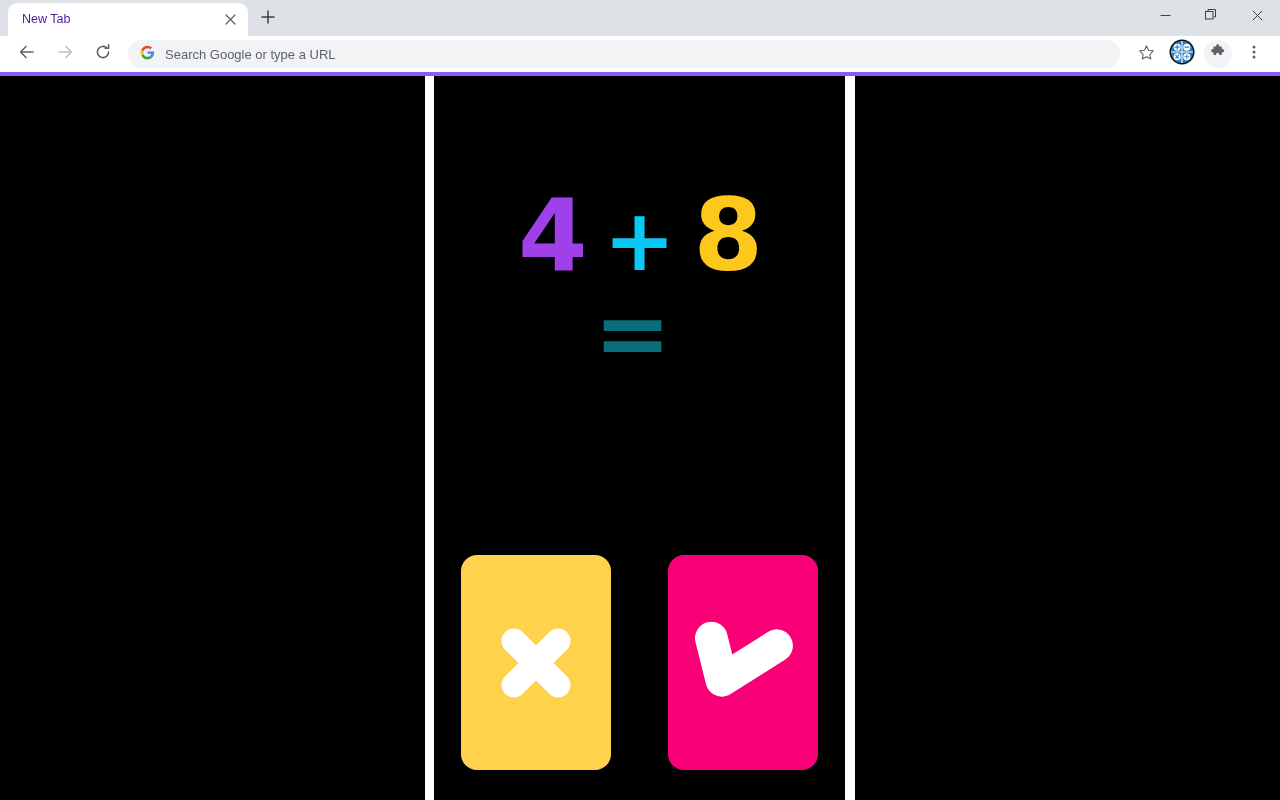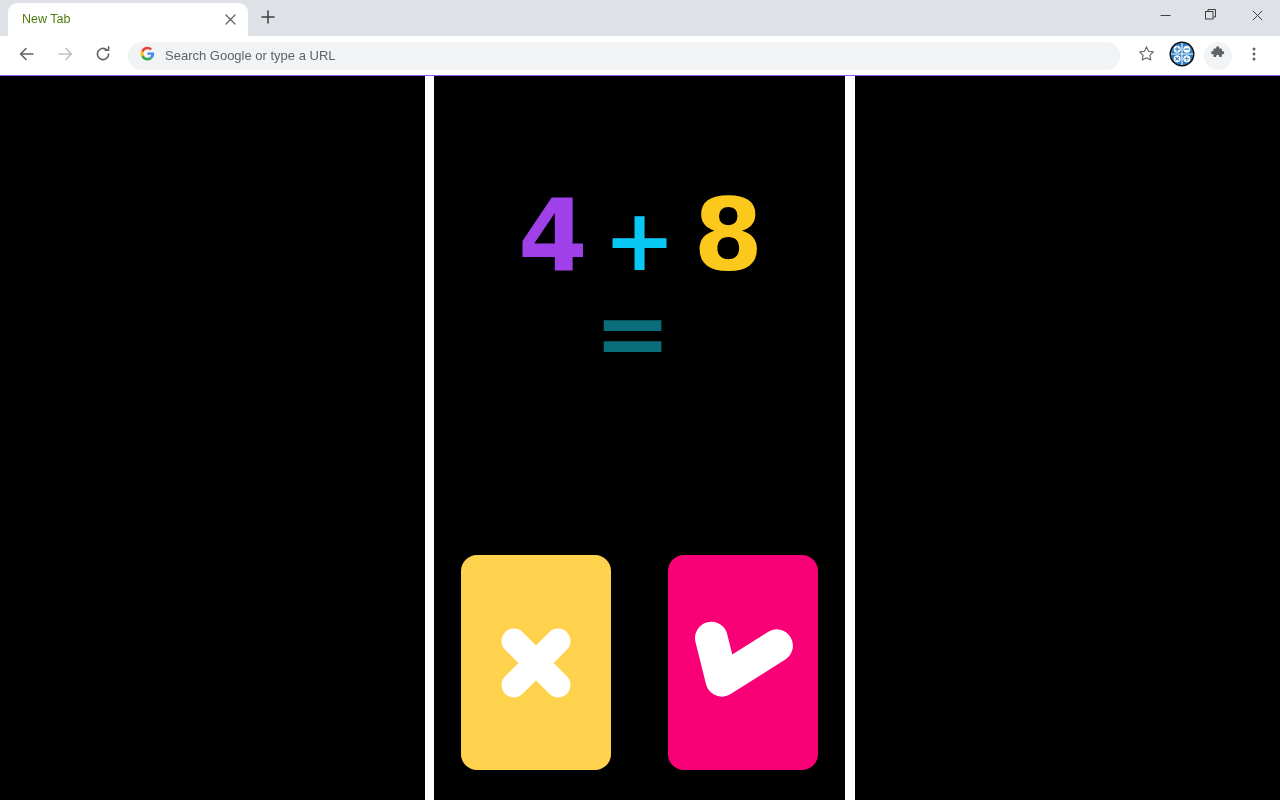"New Tab" .tab-title { color: #4d7c0f -> #4c1d95 }
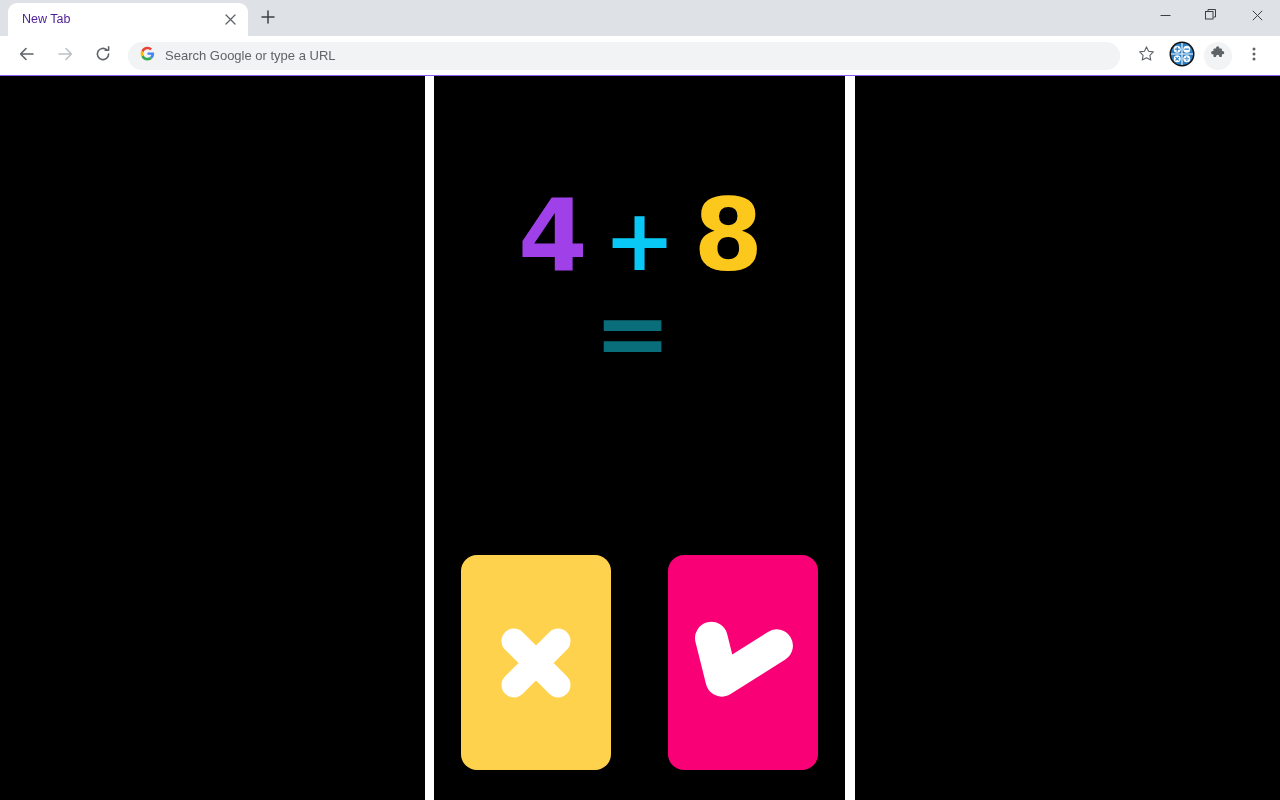"Search Google or type a" .toolbar { border-bottom: 1px solid #8b5cf6 -> 4px solid #8b5cf6 }
